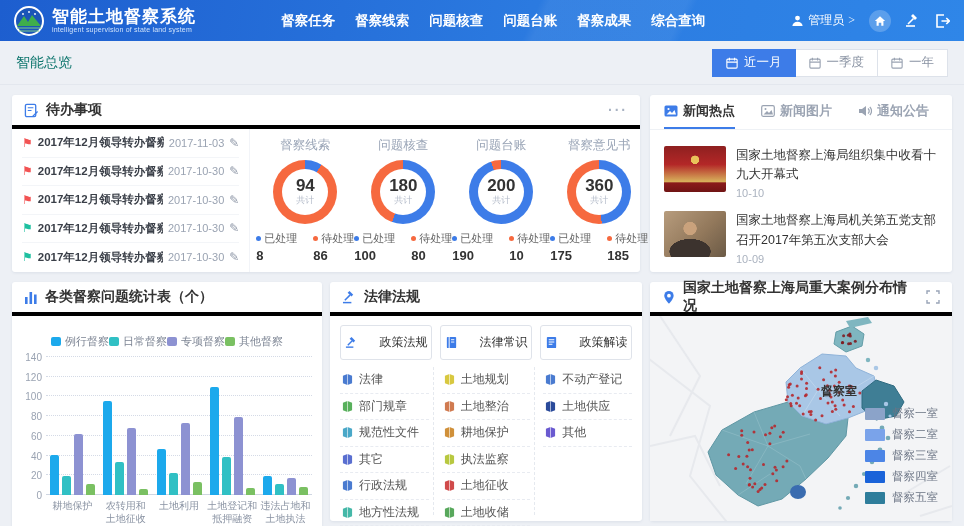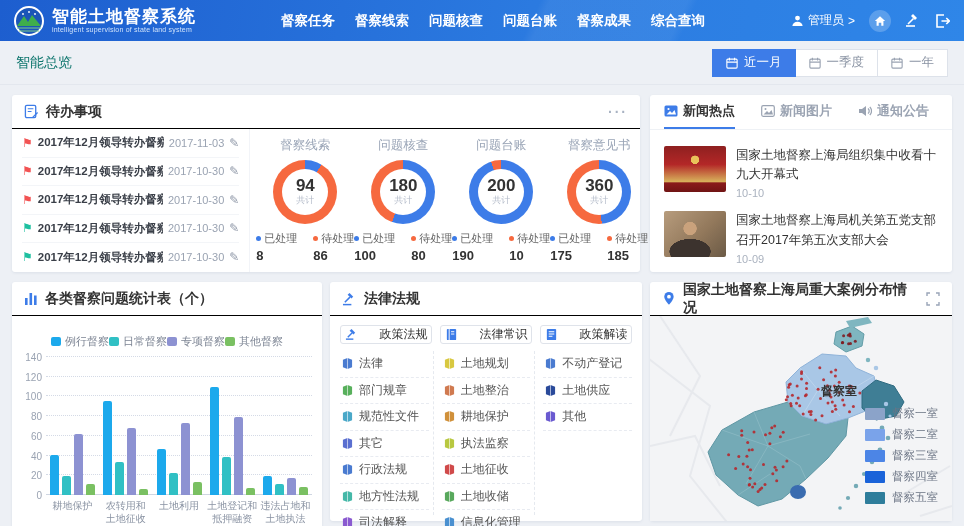"管理员" .nav-user { font-family: none -> Liberation Serif, serif }
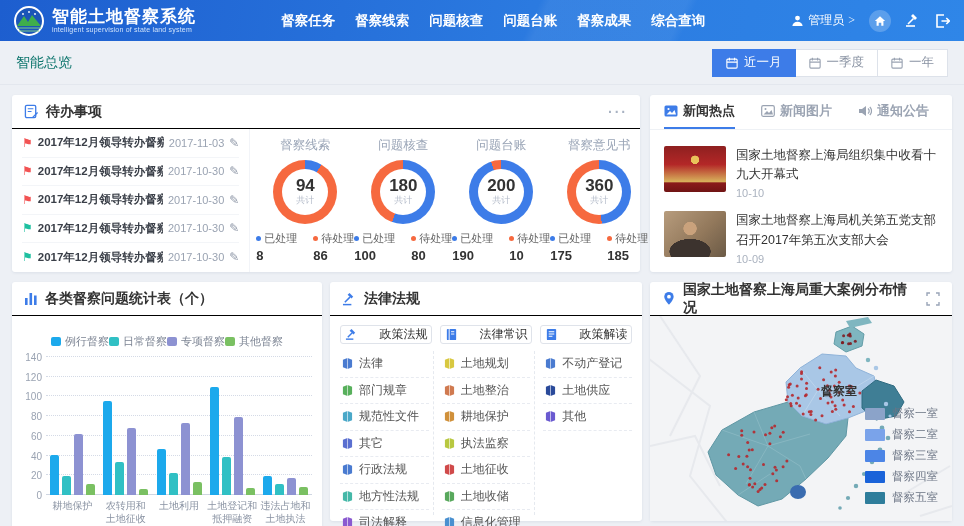"待办事项" .card-head { border-bottom: 1px solid #000000 -> 4px solid #000000 }
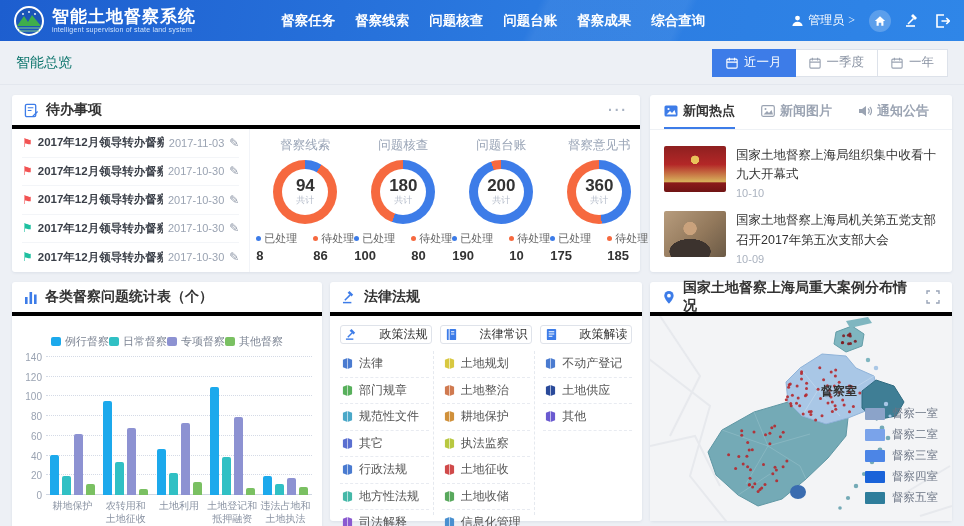"政策法规" .law-btn { height: 19px -> 35px }
